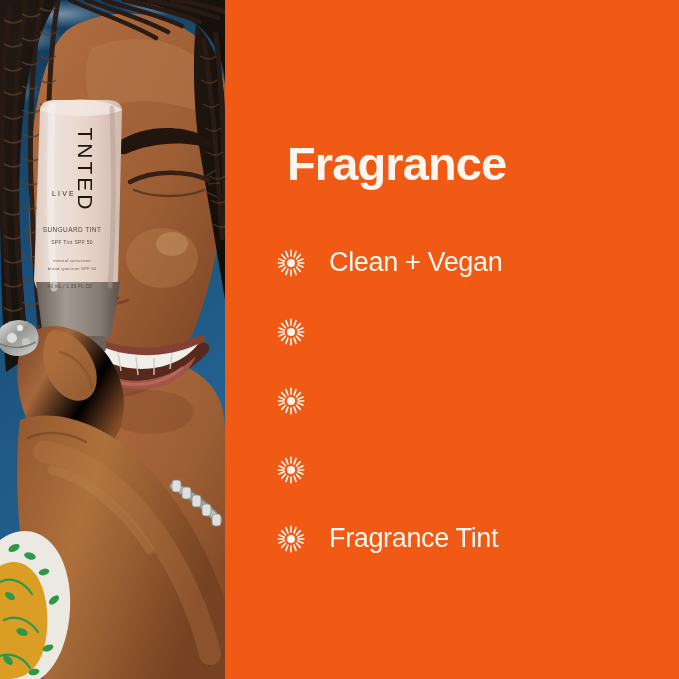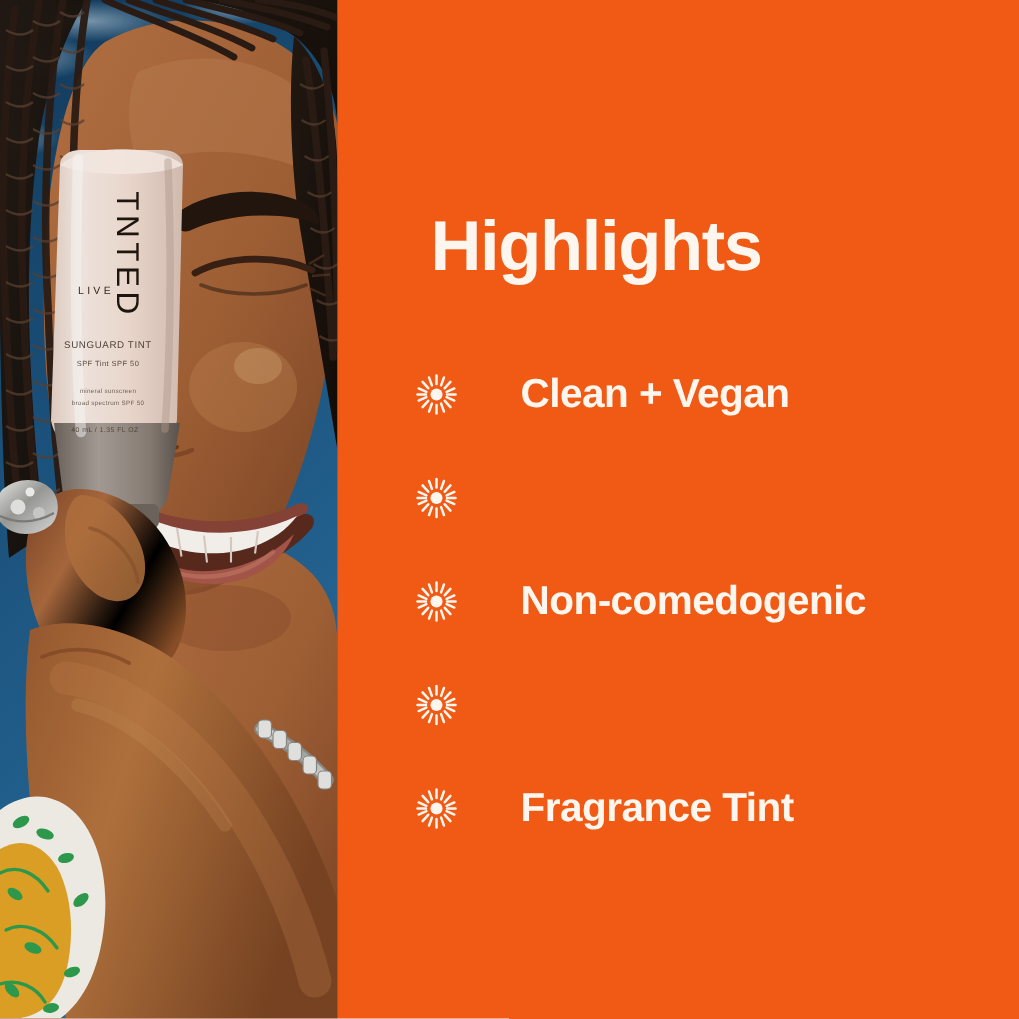"Highlights" h1.headline { text: Highlights -> Fragrance }
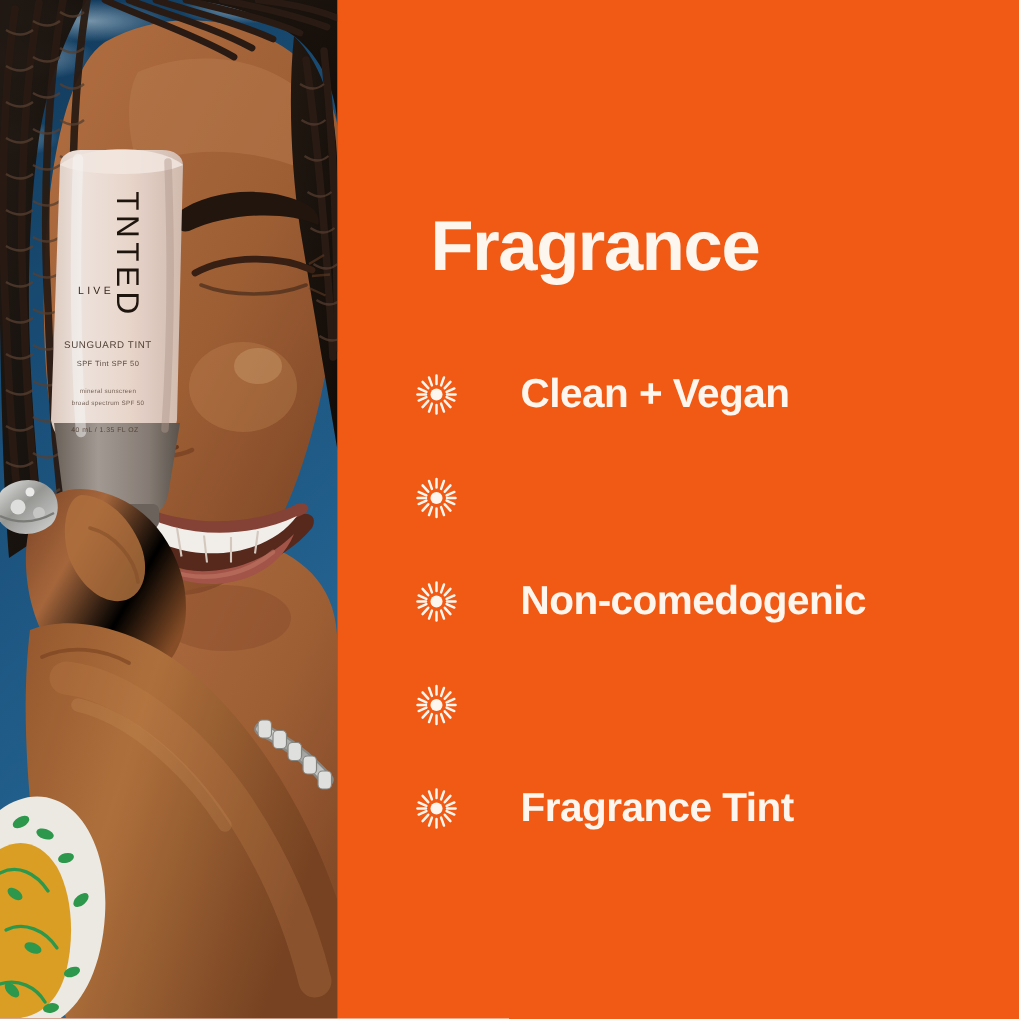"Clean + Vegan" .highlight-label { font-weight: bold -> normal; margin-left: 18px -> none }
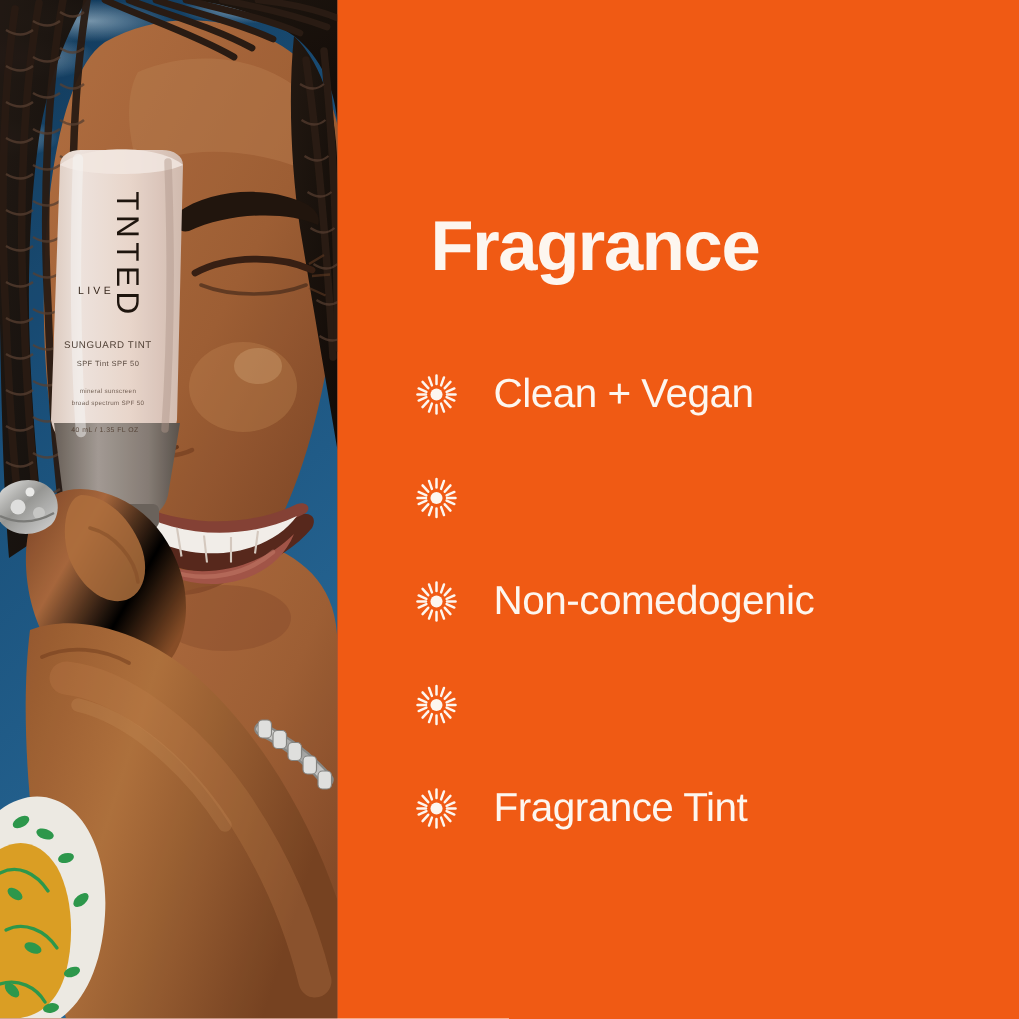"Non-comedogenic" span.highlight-label { html: <span>Non-comedogenic</span> -> none }
